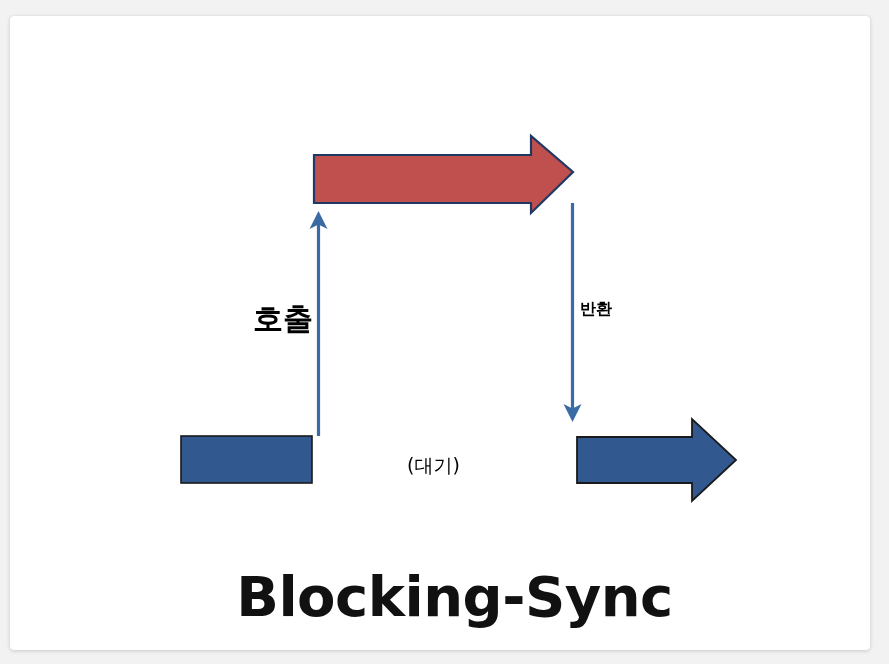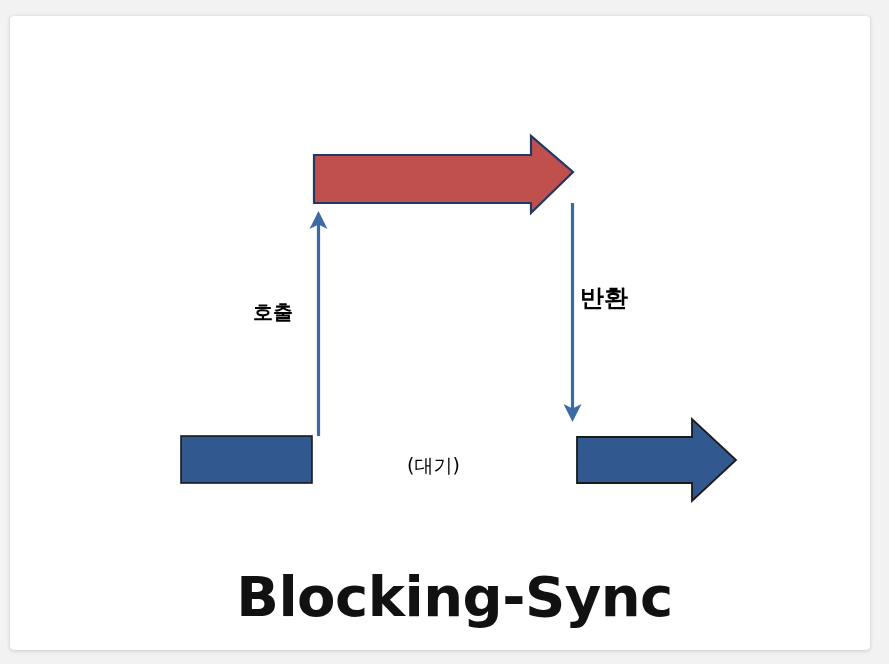"호출" #label-call { font-size: 20px -> 30px }
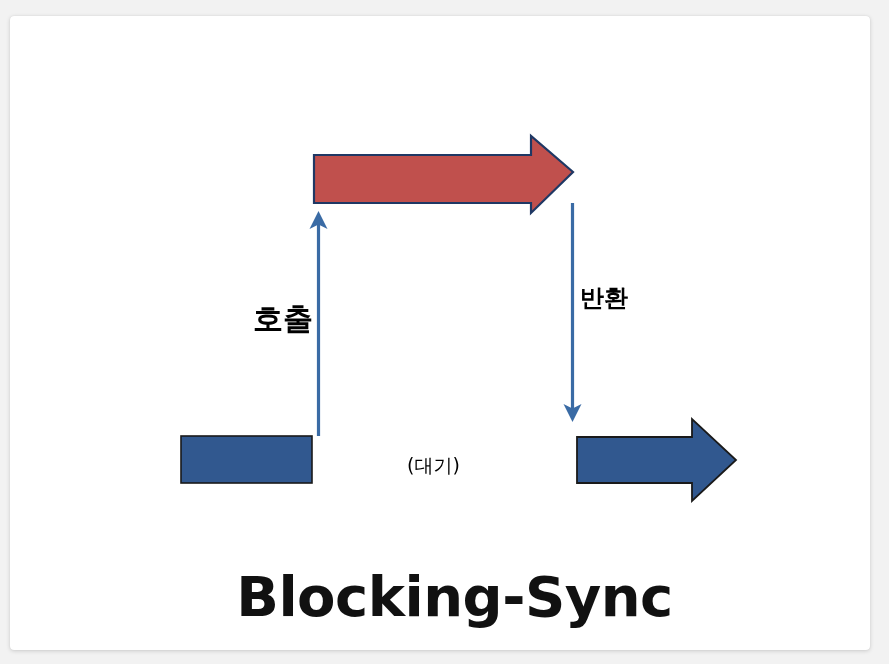"반환" #label-return { font-size: 24px -> 16px; top: 266px -> 283px }
